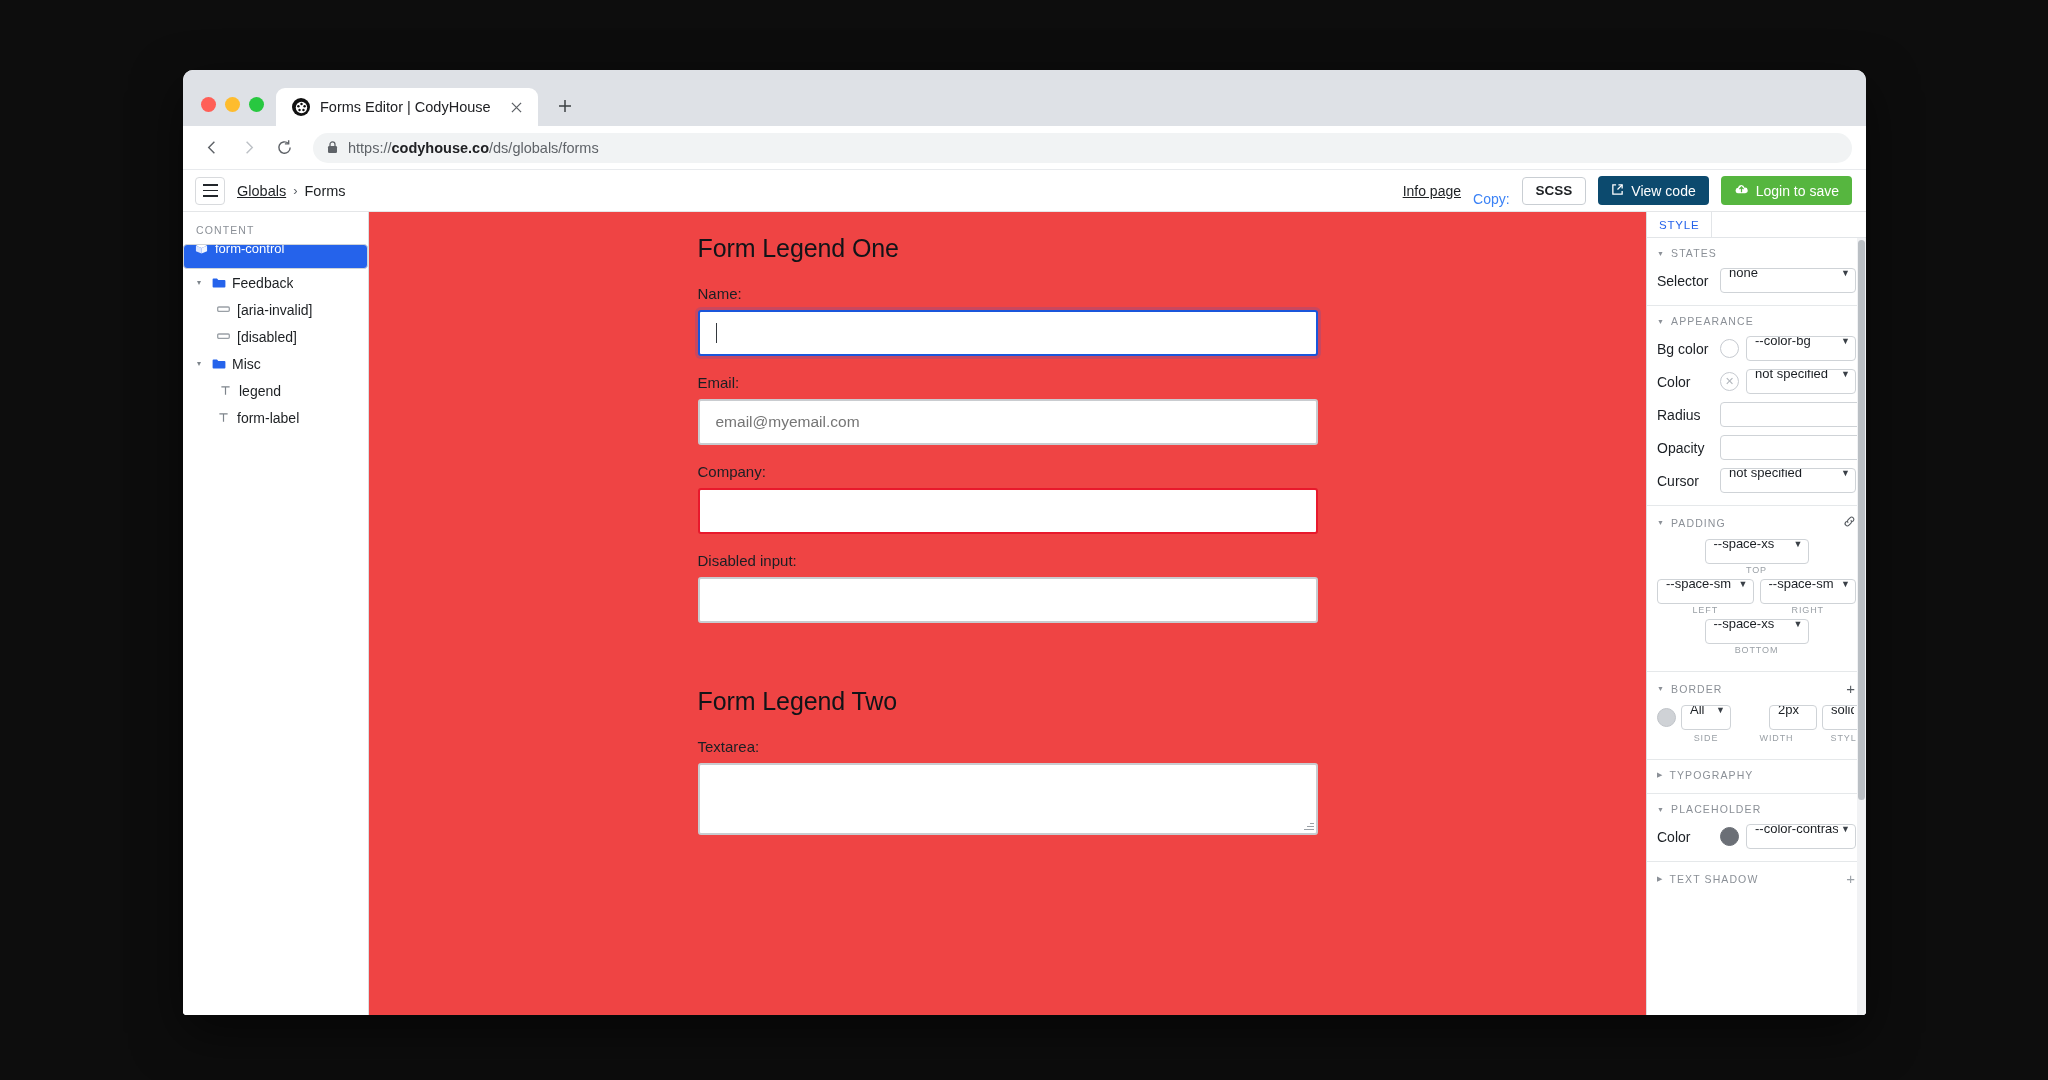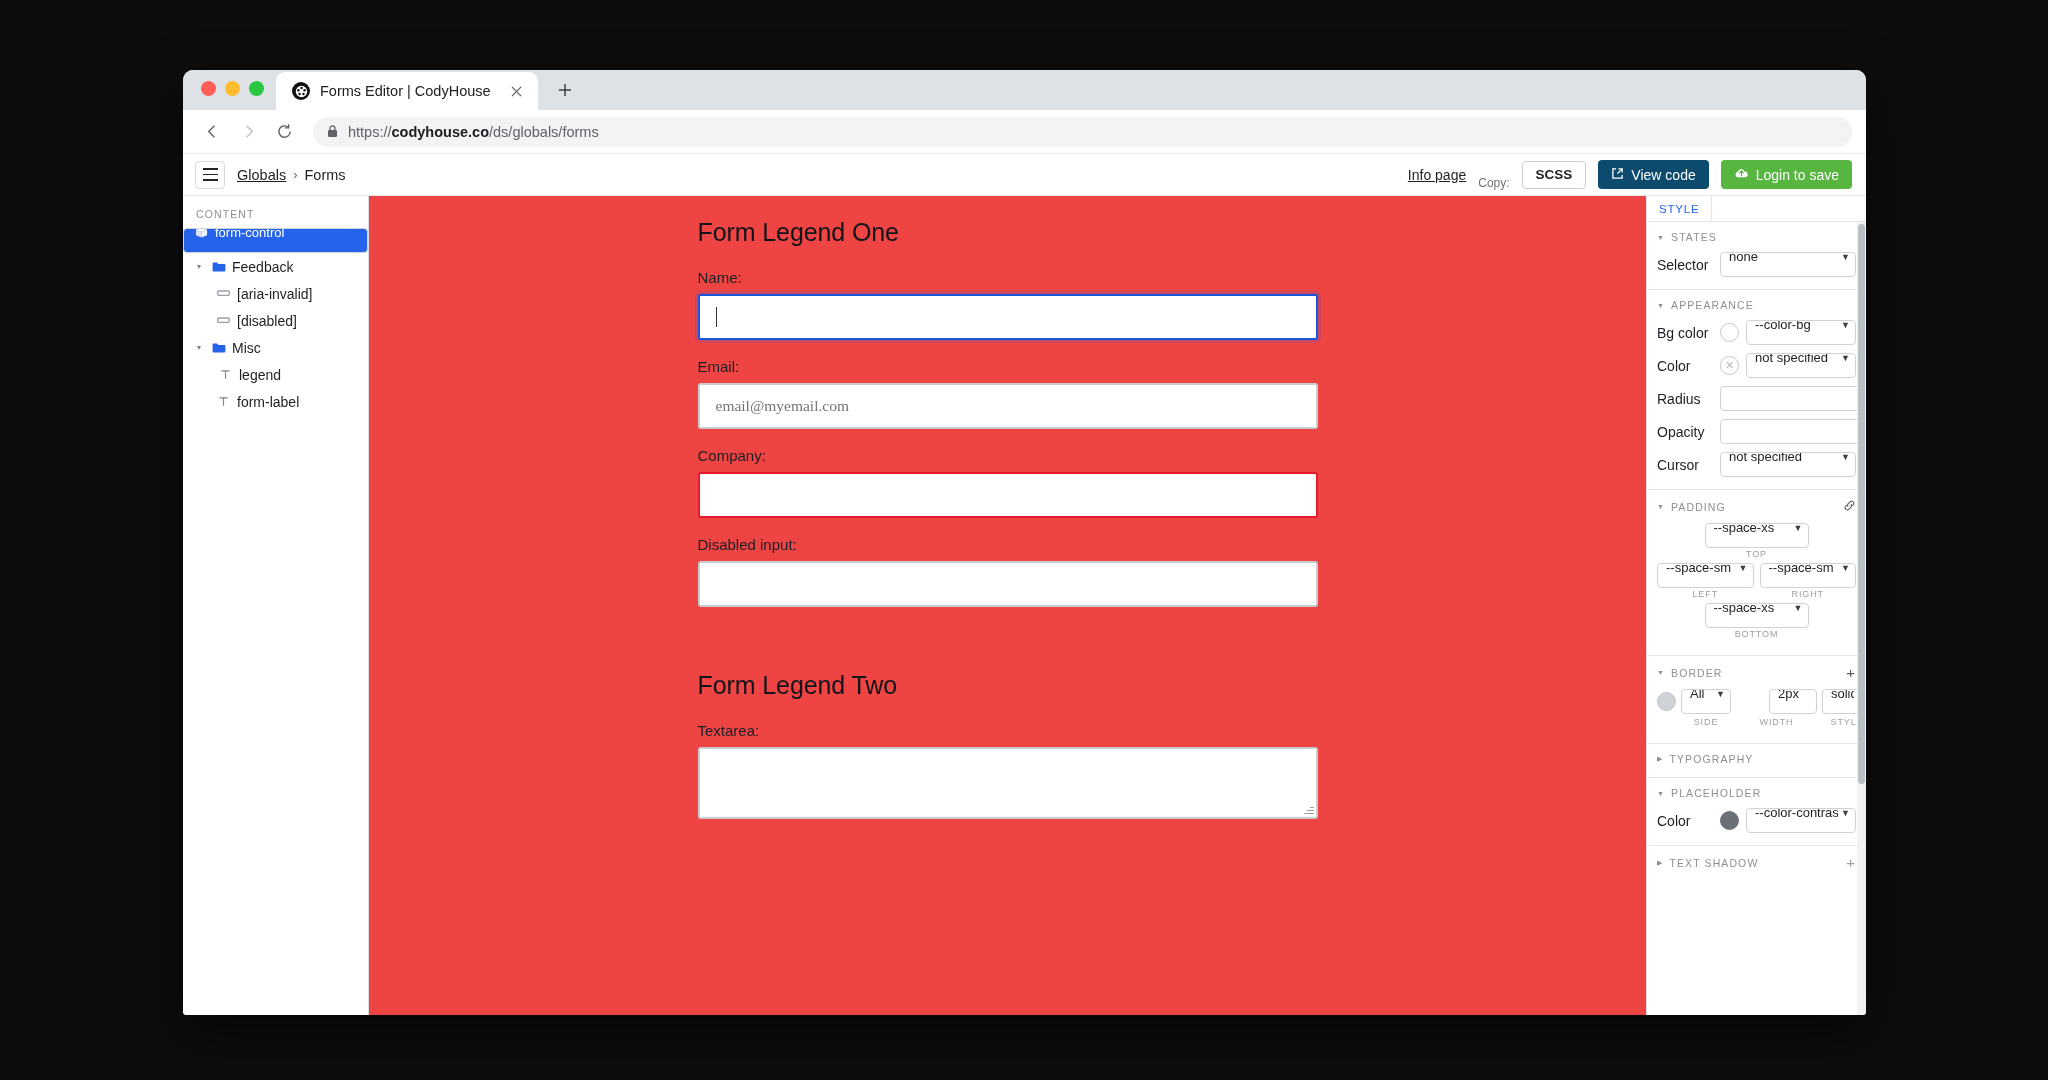"Forms Editor | CodyHouse" .tabstrip { height: 40px -> 56px }
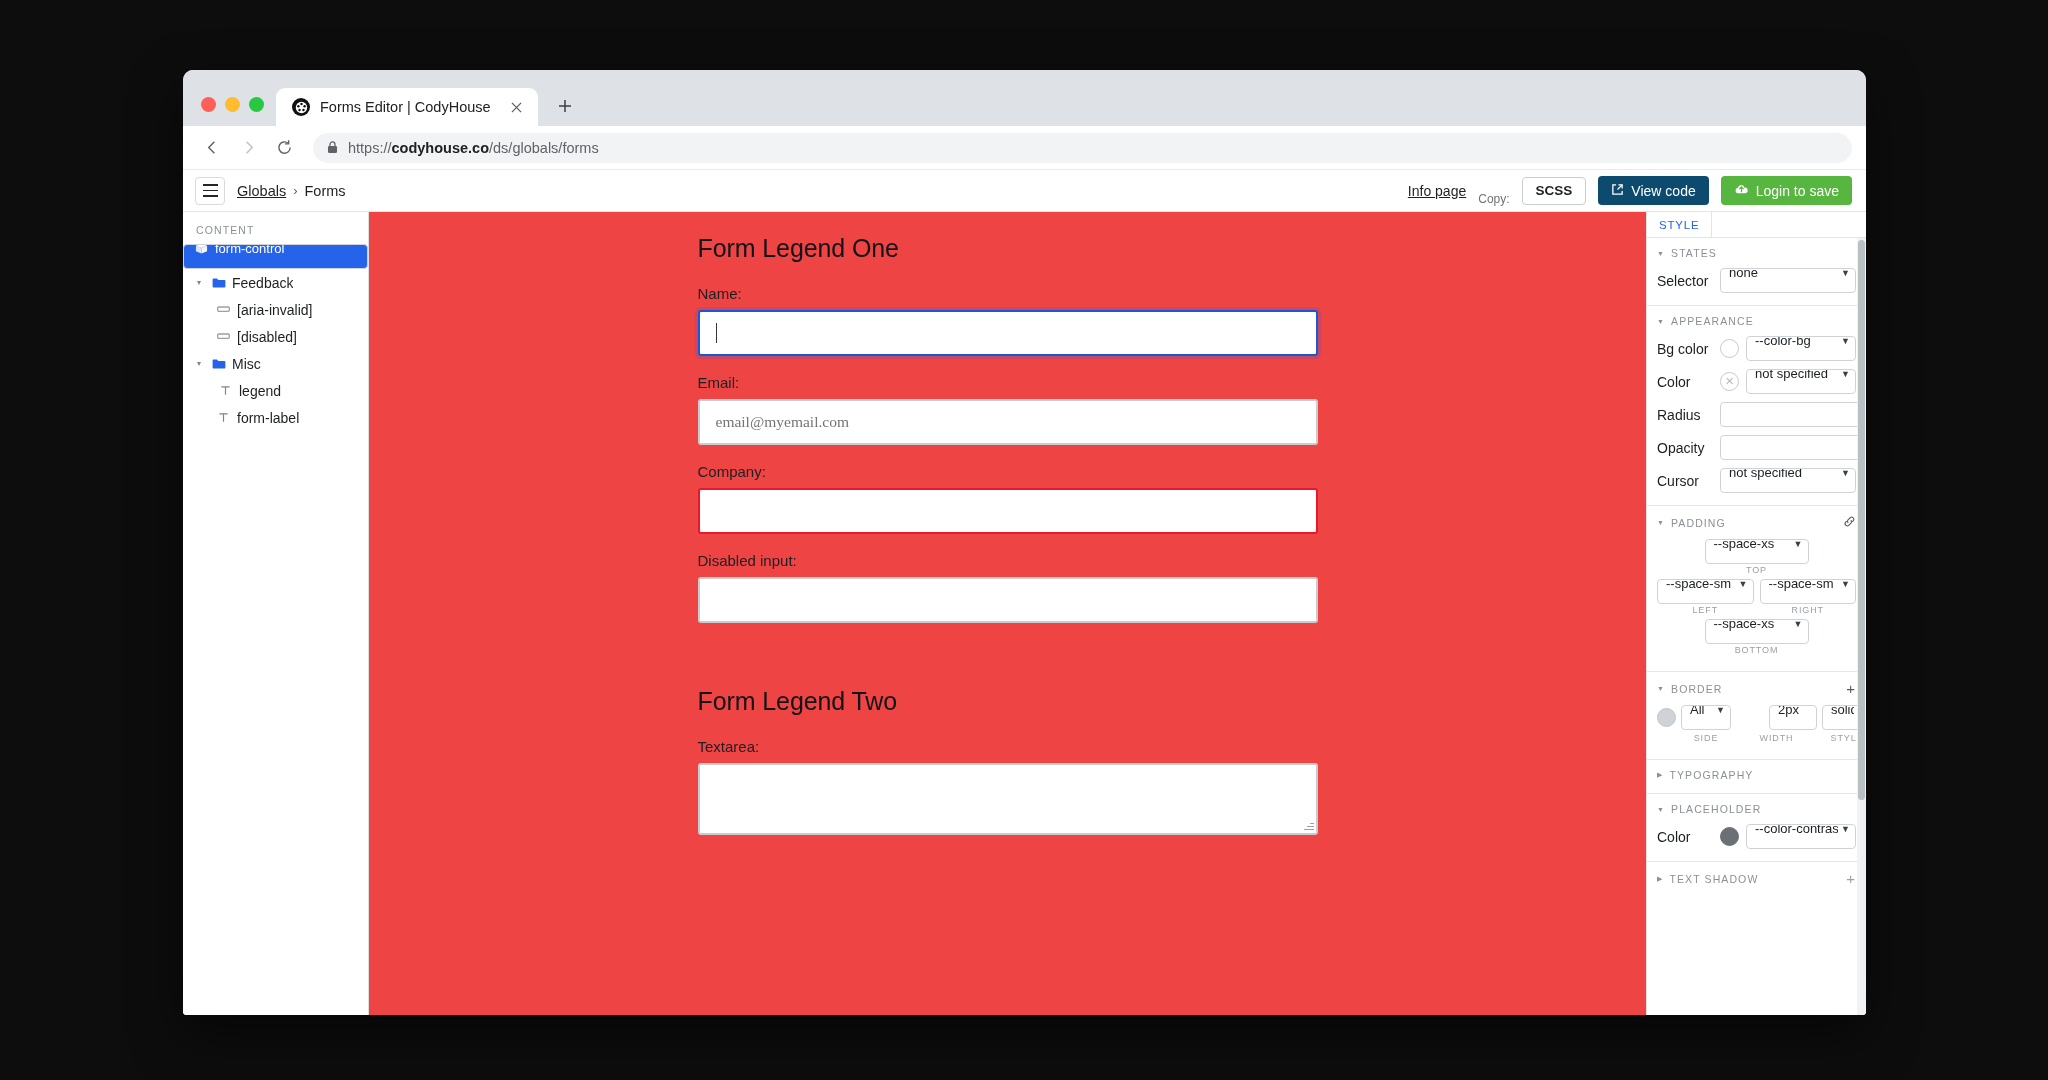"Copy:" .copylabel { color: #737373 -> #3b82f6; font-size: 12px -> 14px }
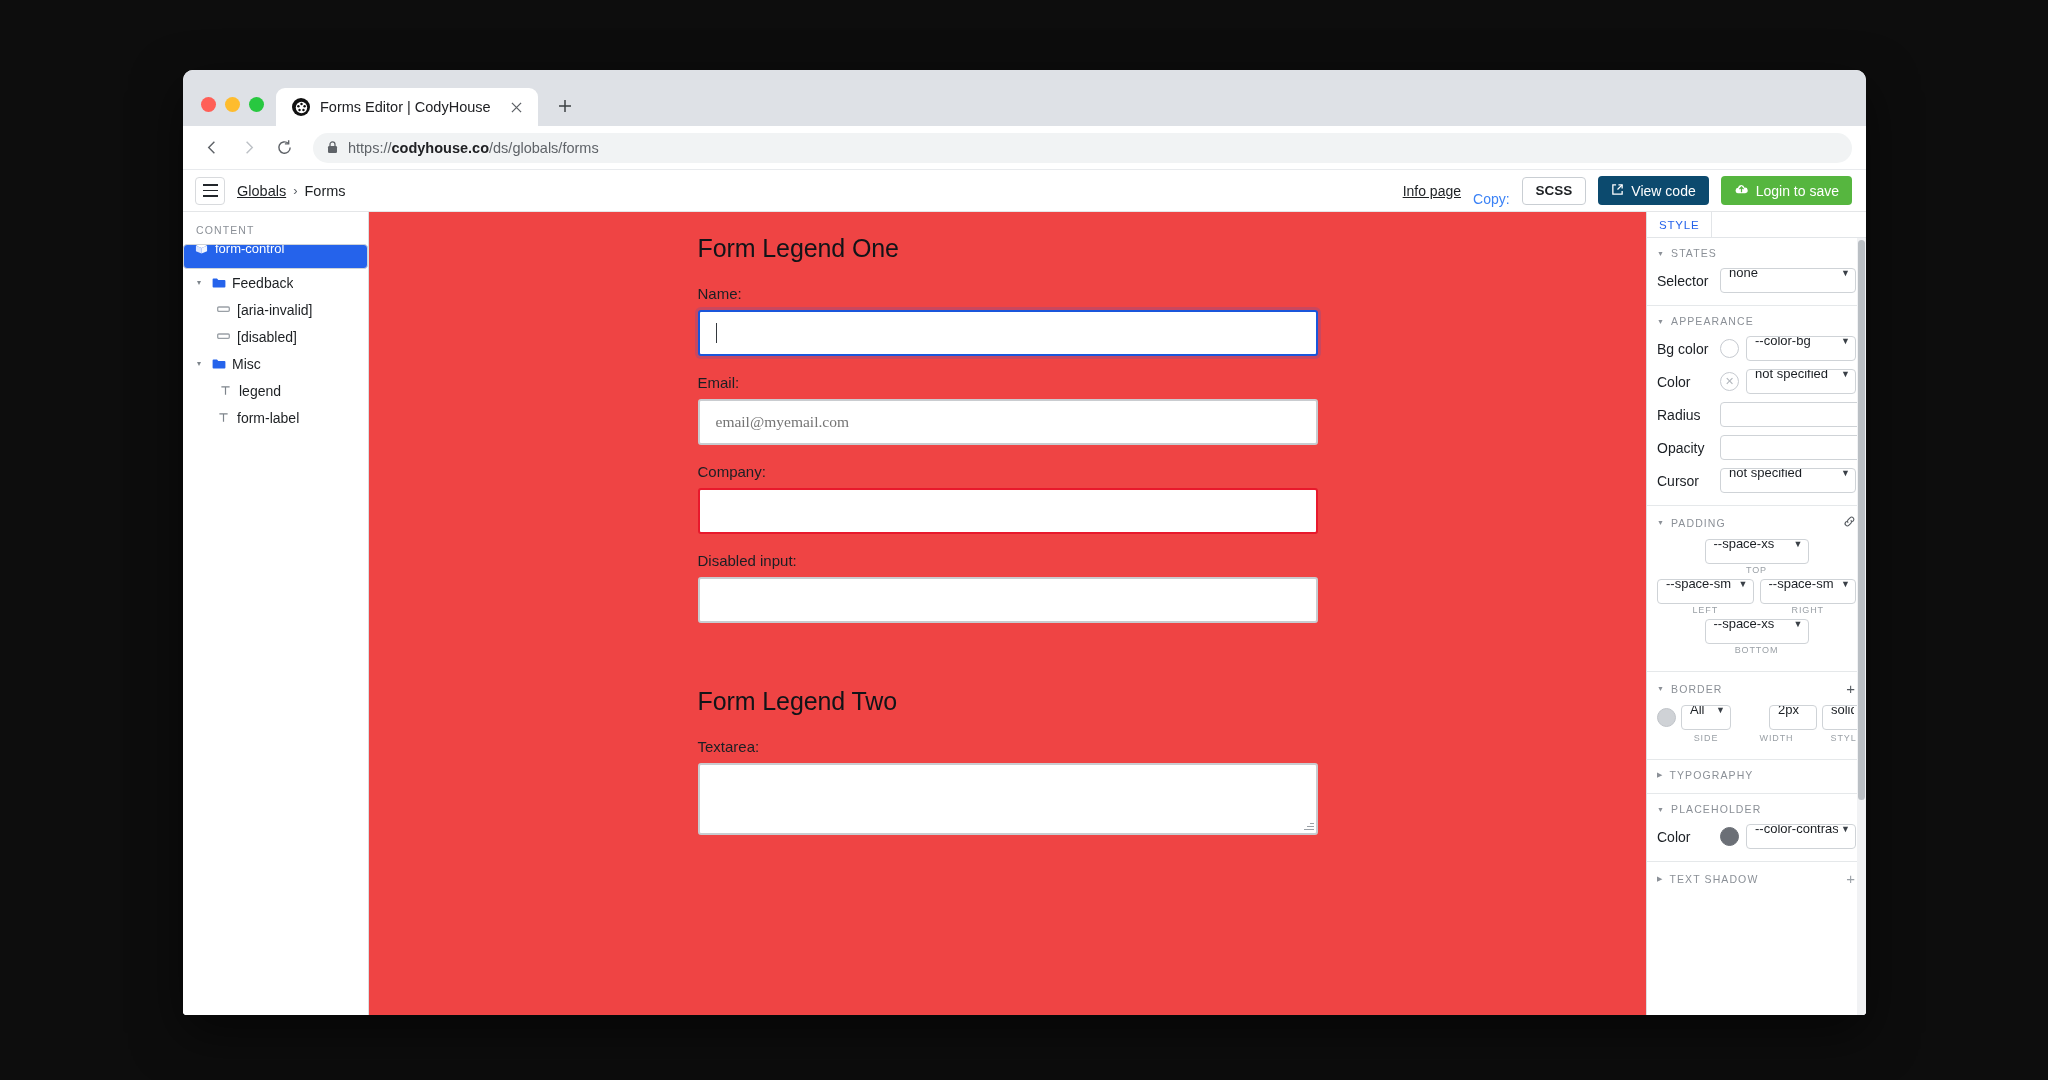"email@myemail.com" .fin { font-family: Liberation Serif, serif -> Liberation Sans, sans-serif }
